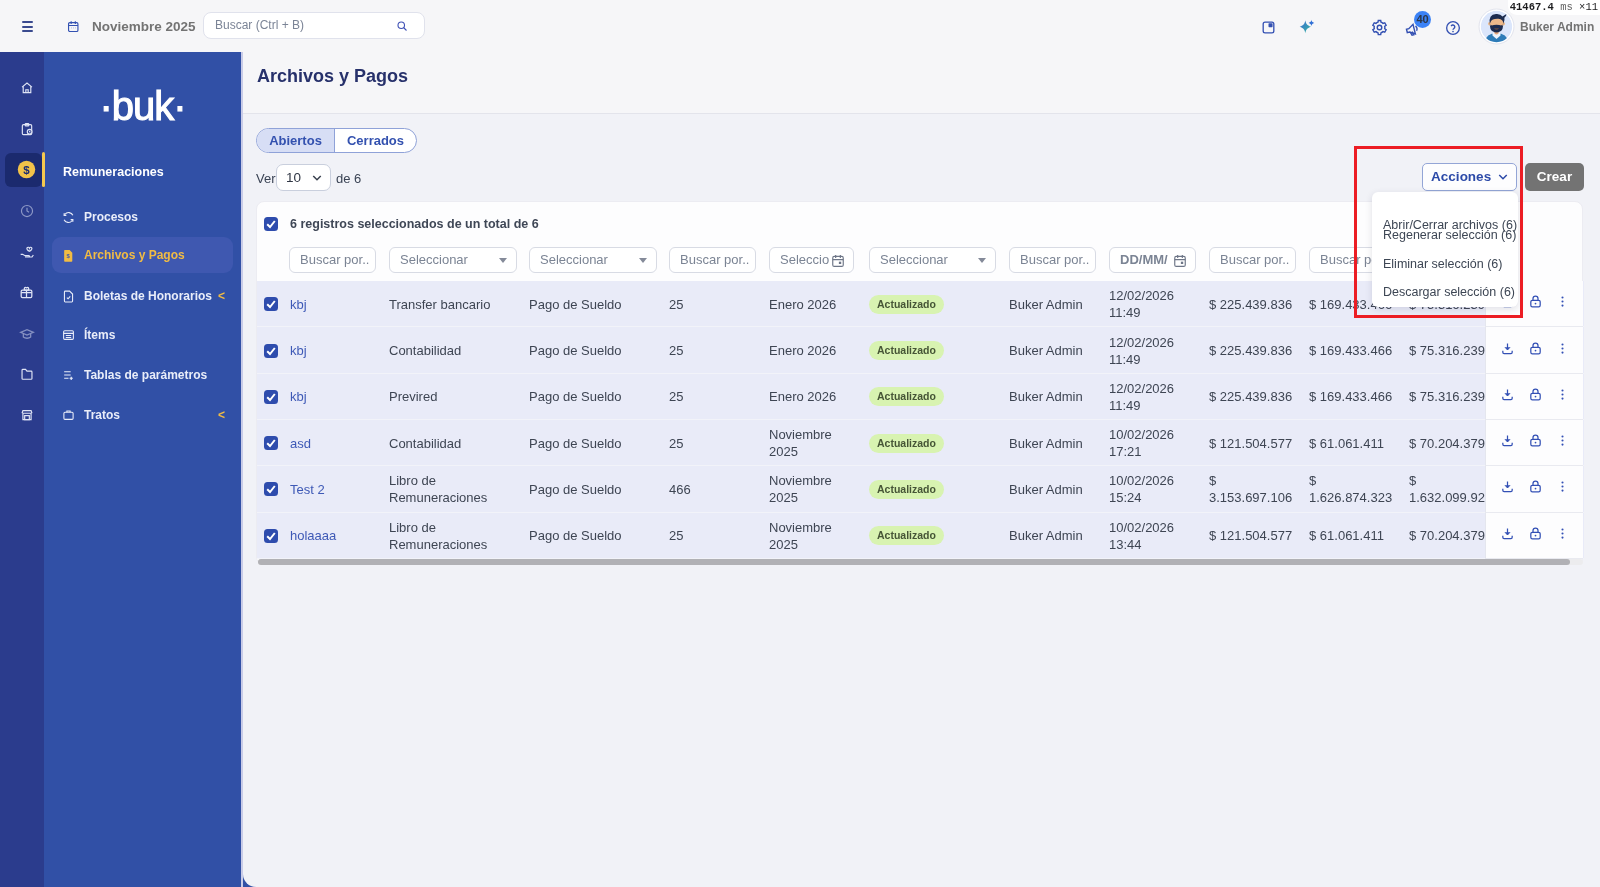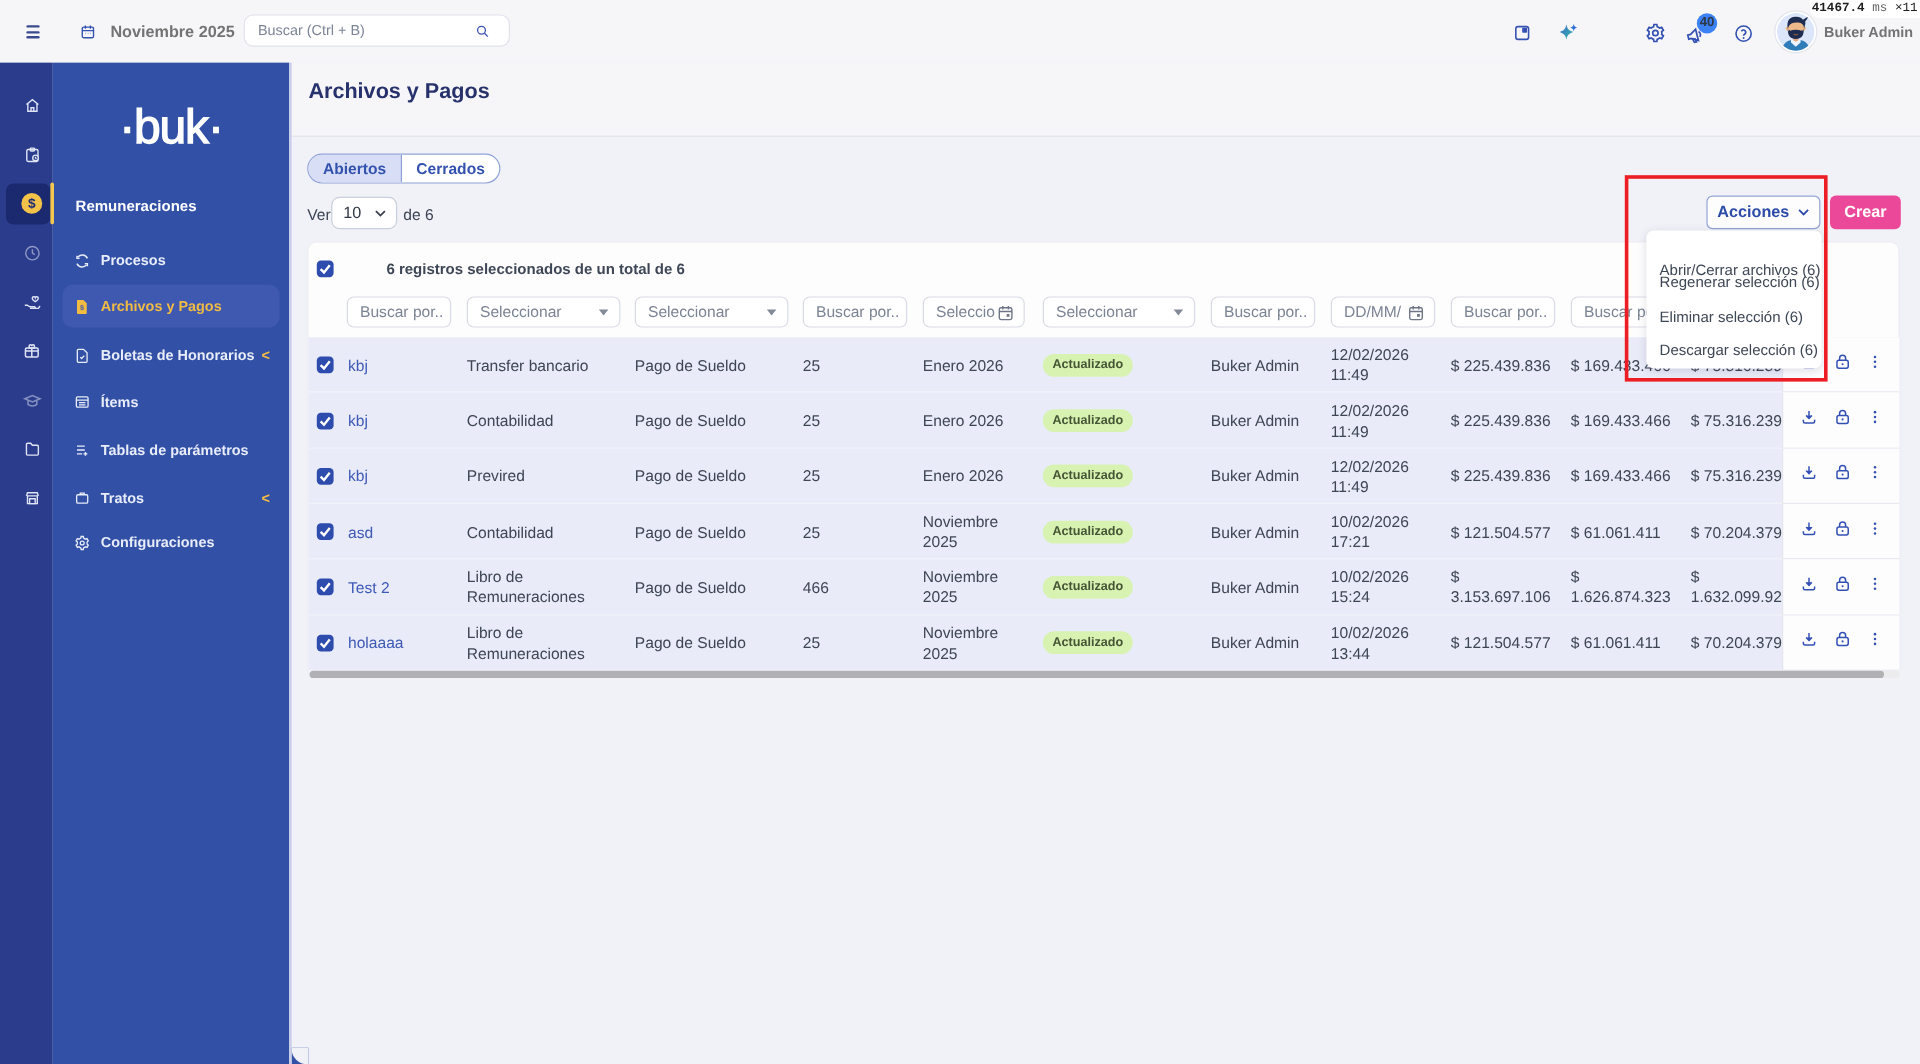"Crear" #btn-crear { background: #ec4899 -> #737373 }
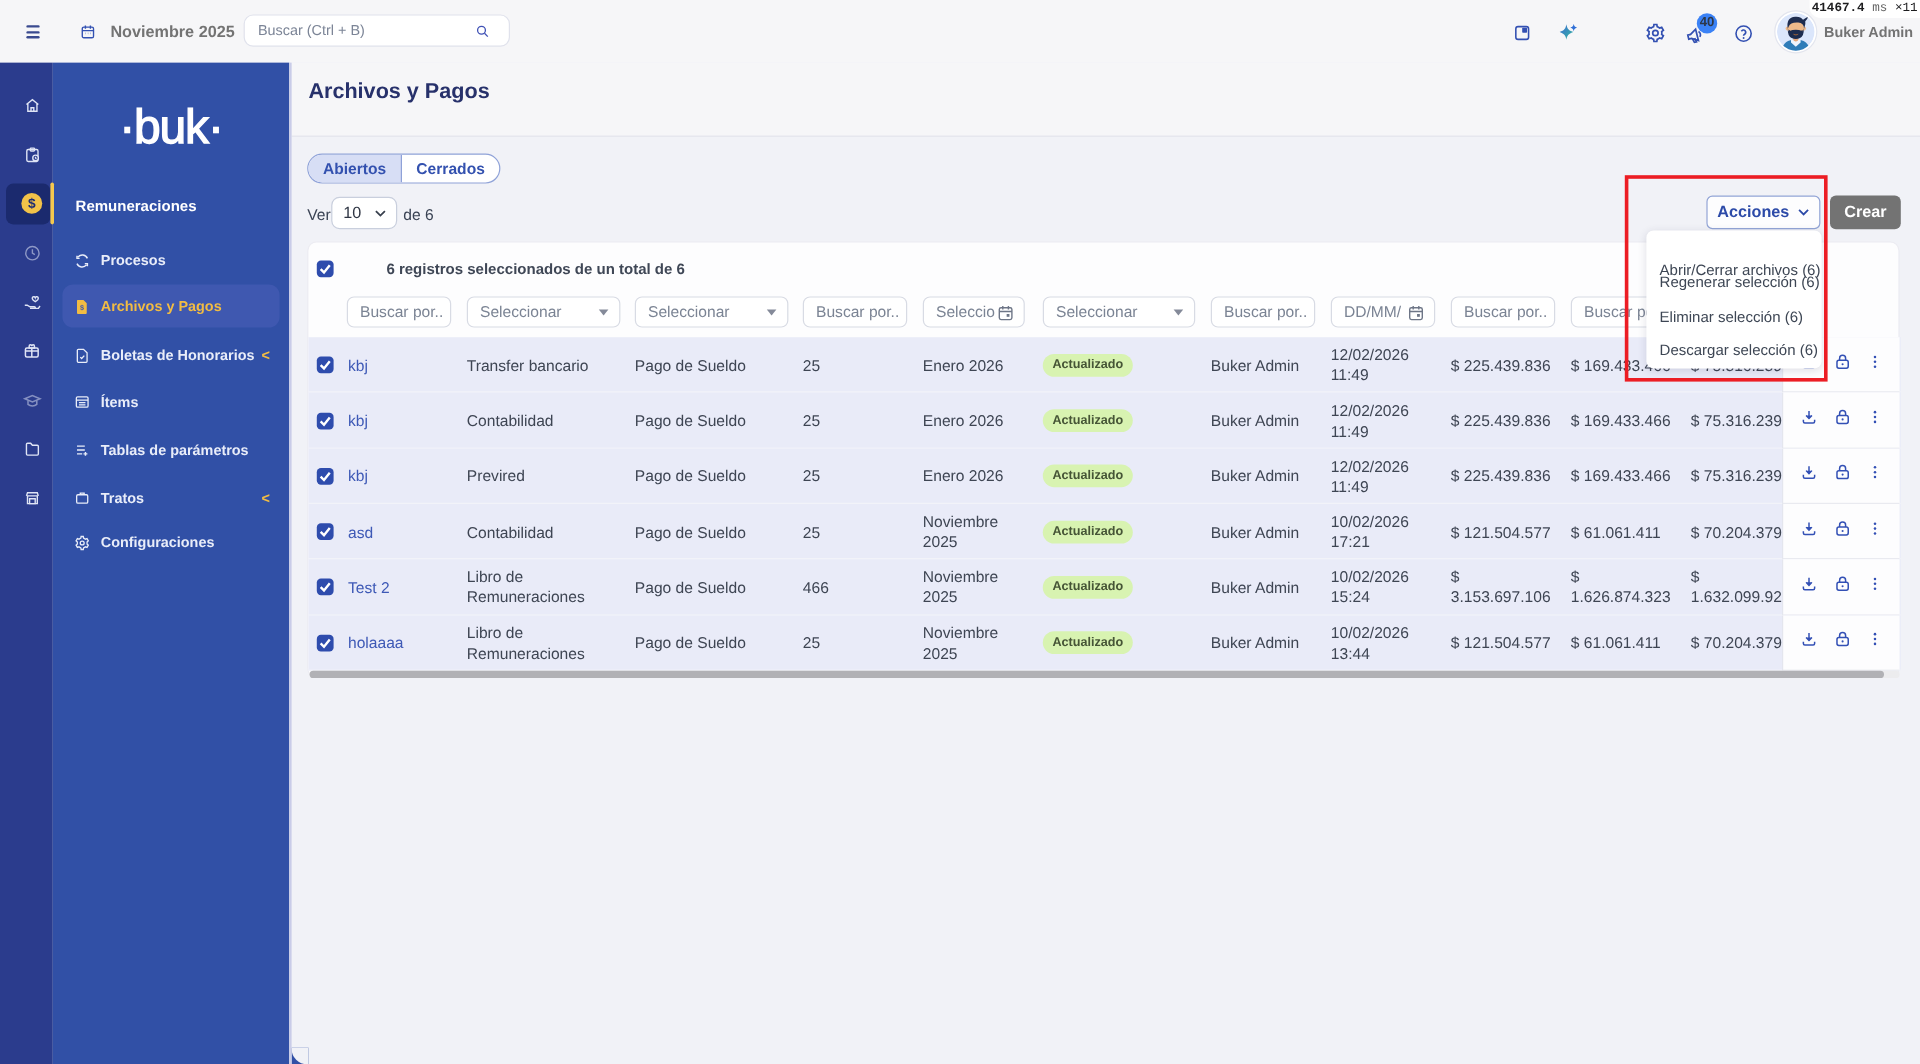"6 registros seleccionados de un" #selinfo { margin-left: 32px -> none }
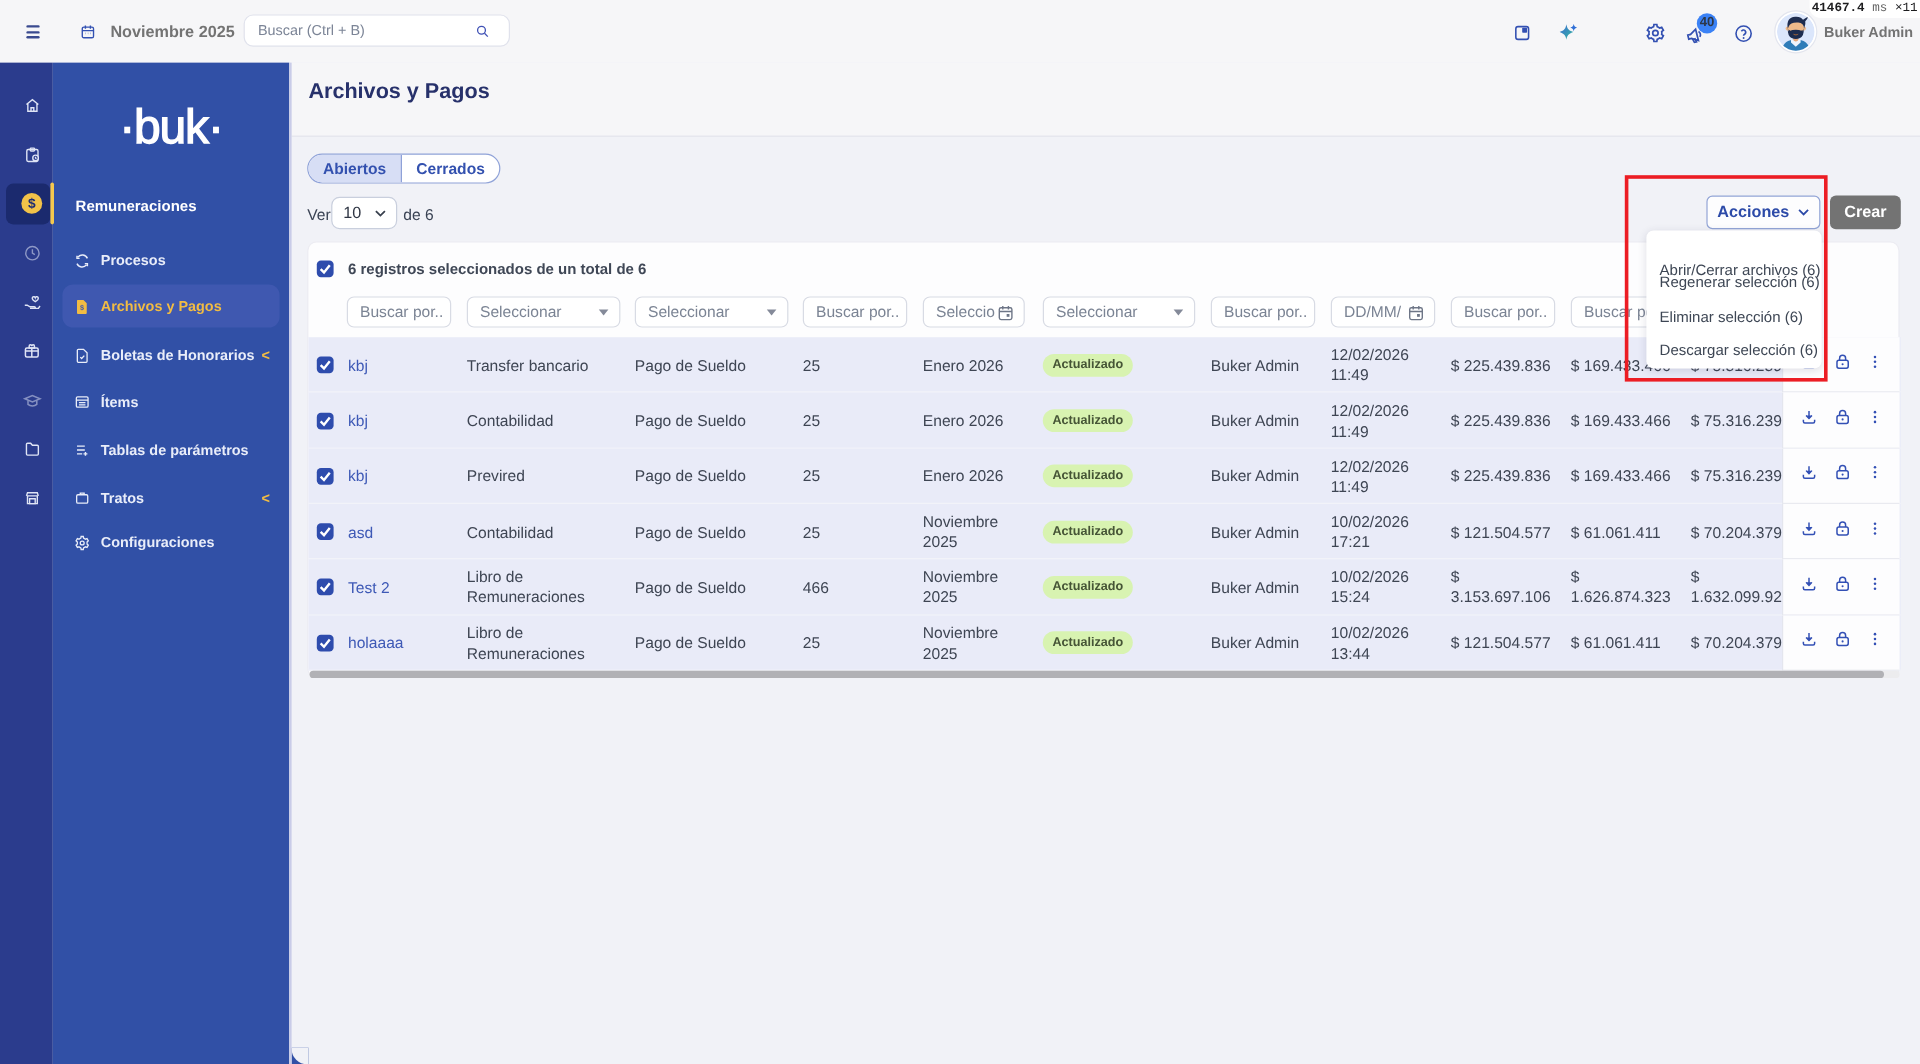"DD/MM/" div.filt { font-weight: none -> bold }
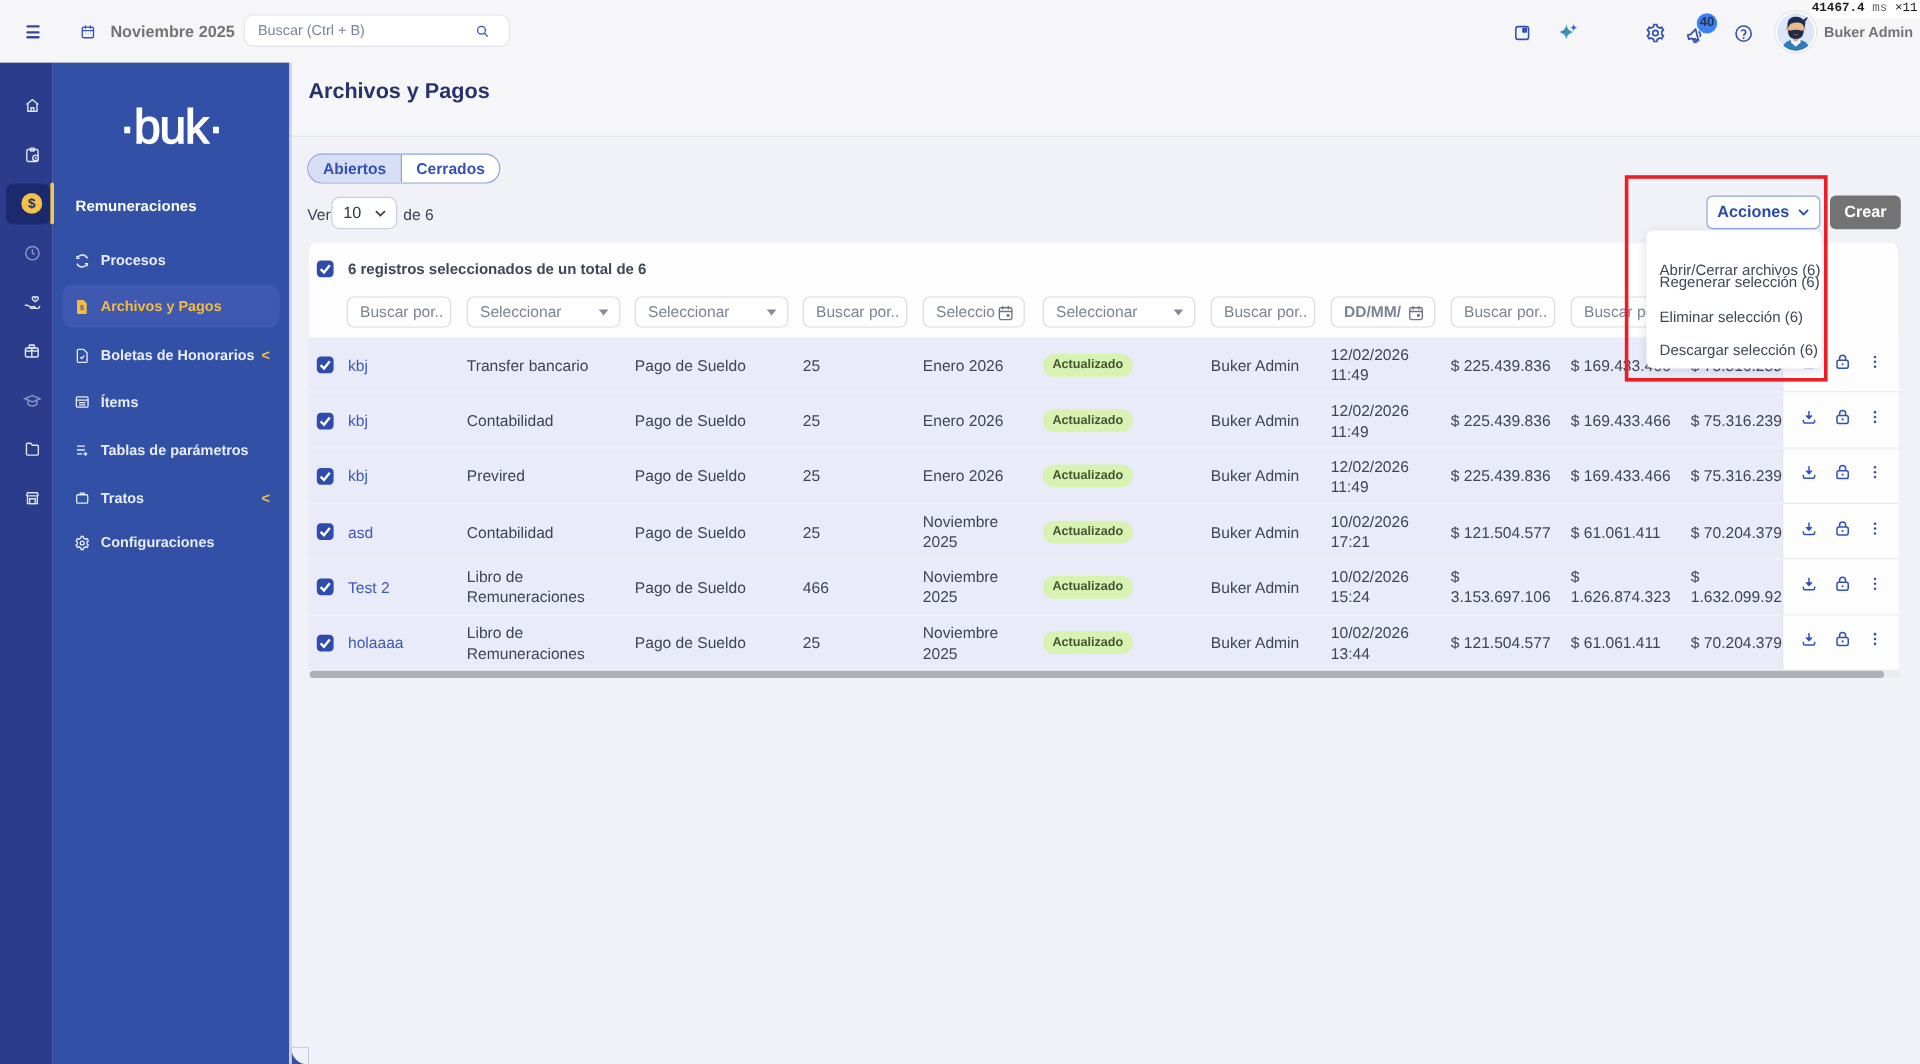"Configuraciones" div.mitem { html: <div><span> <svg> <circle></circle> <path></path> </svg> </span>Configuraciones</div> -> none }
